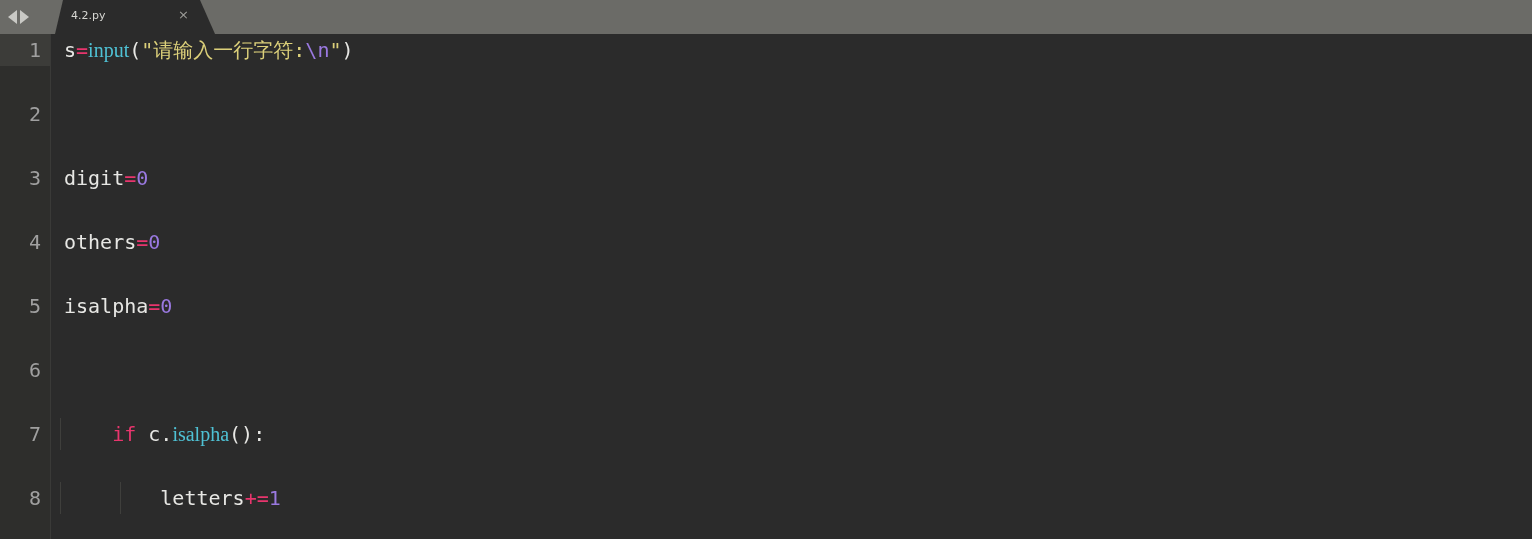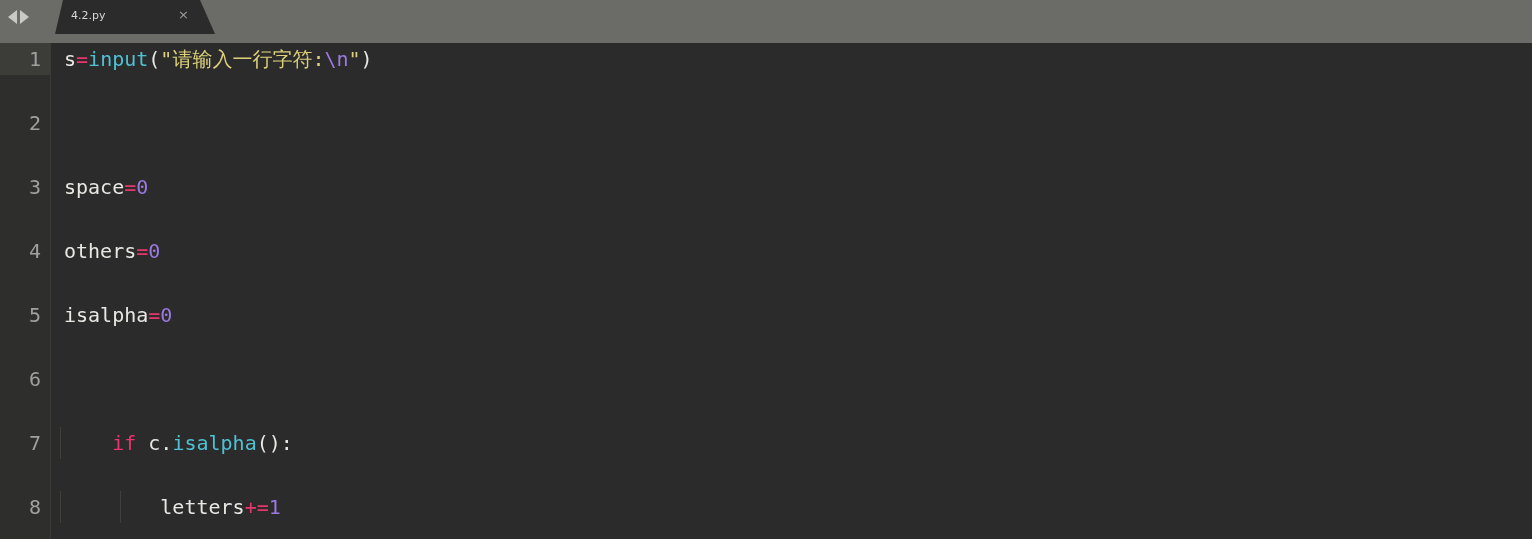"4.2.py" .tabbar { height: 43px -> 34px }
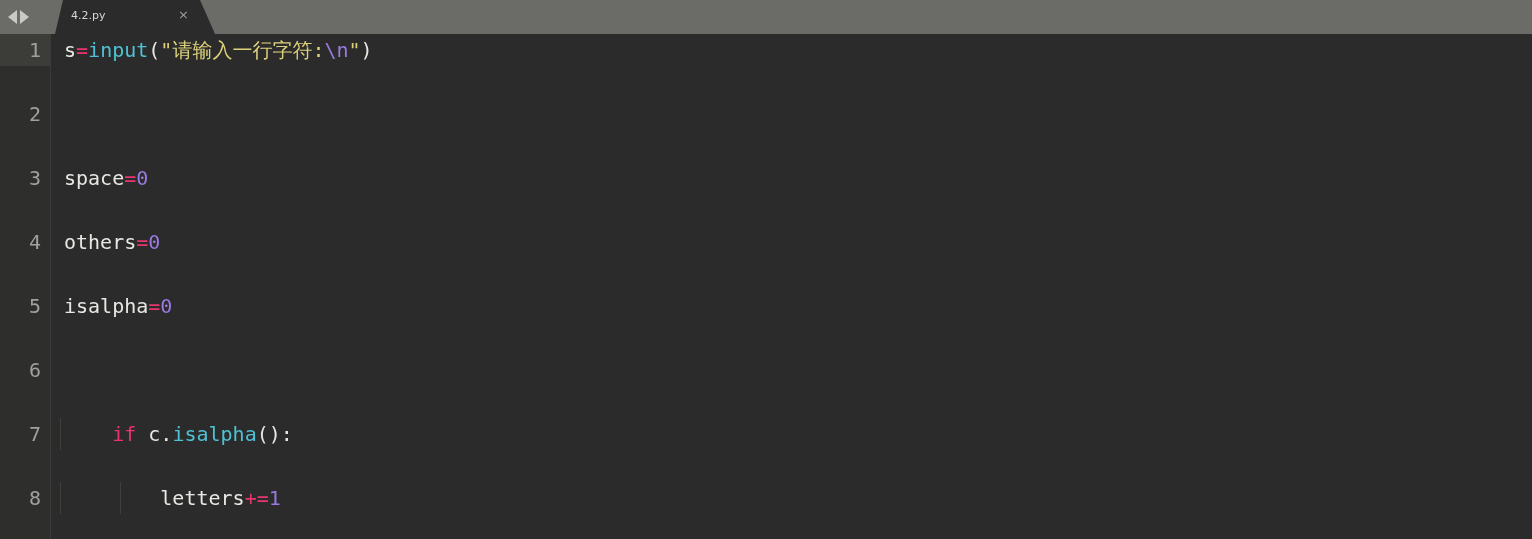"input" .t-fn { font-family: none -> Liberation Serif, serif }
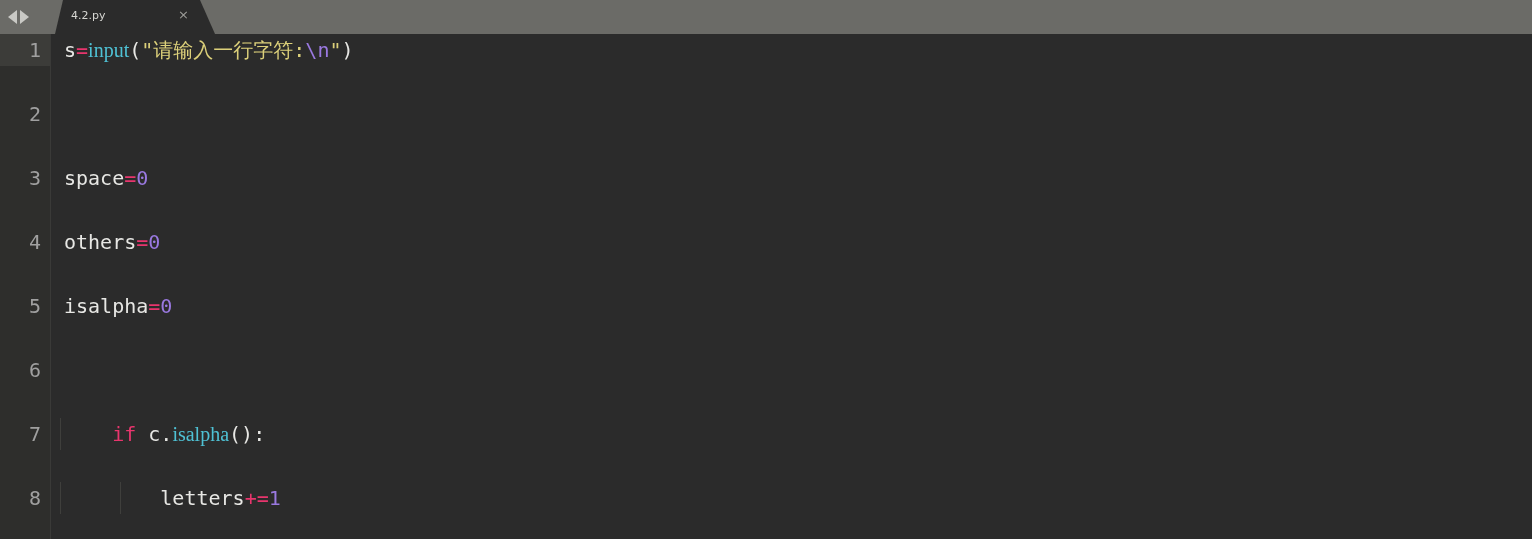"space" span.t-plain { text: space -> digit }
